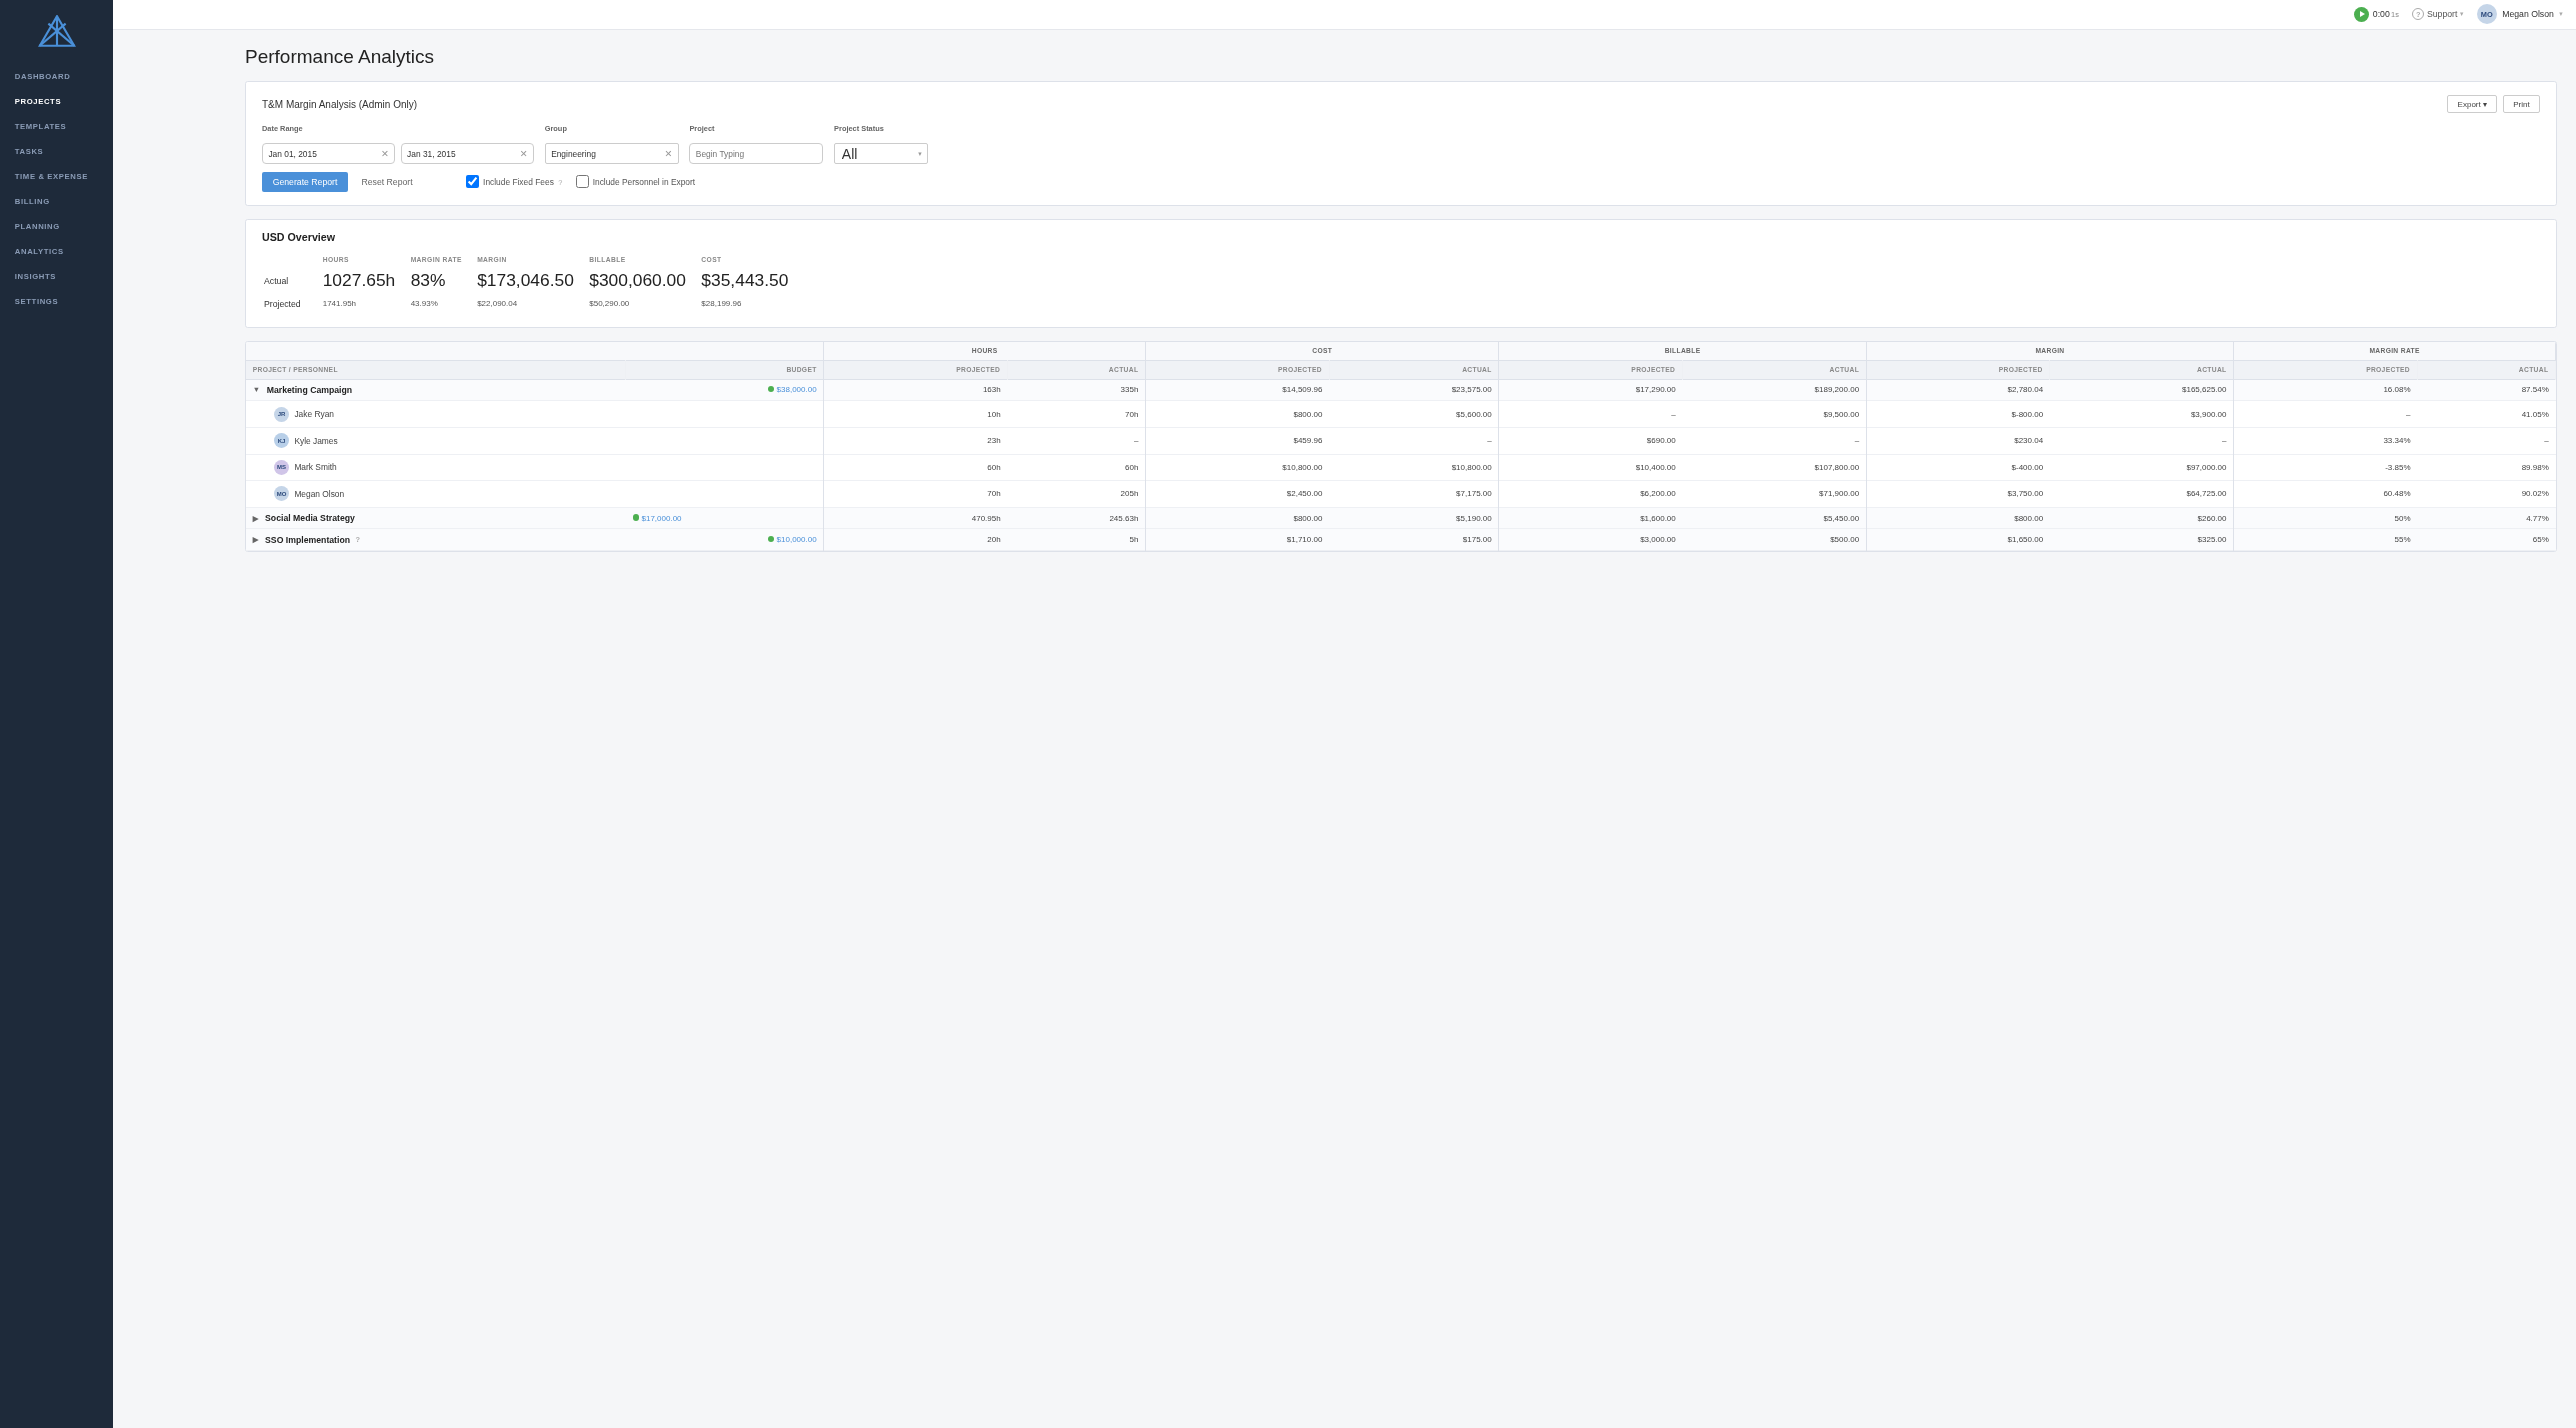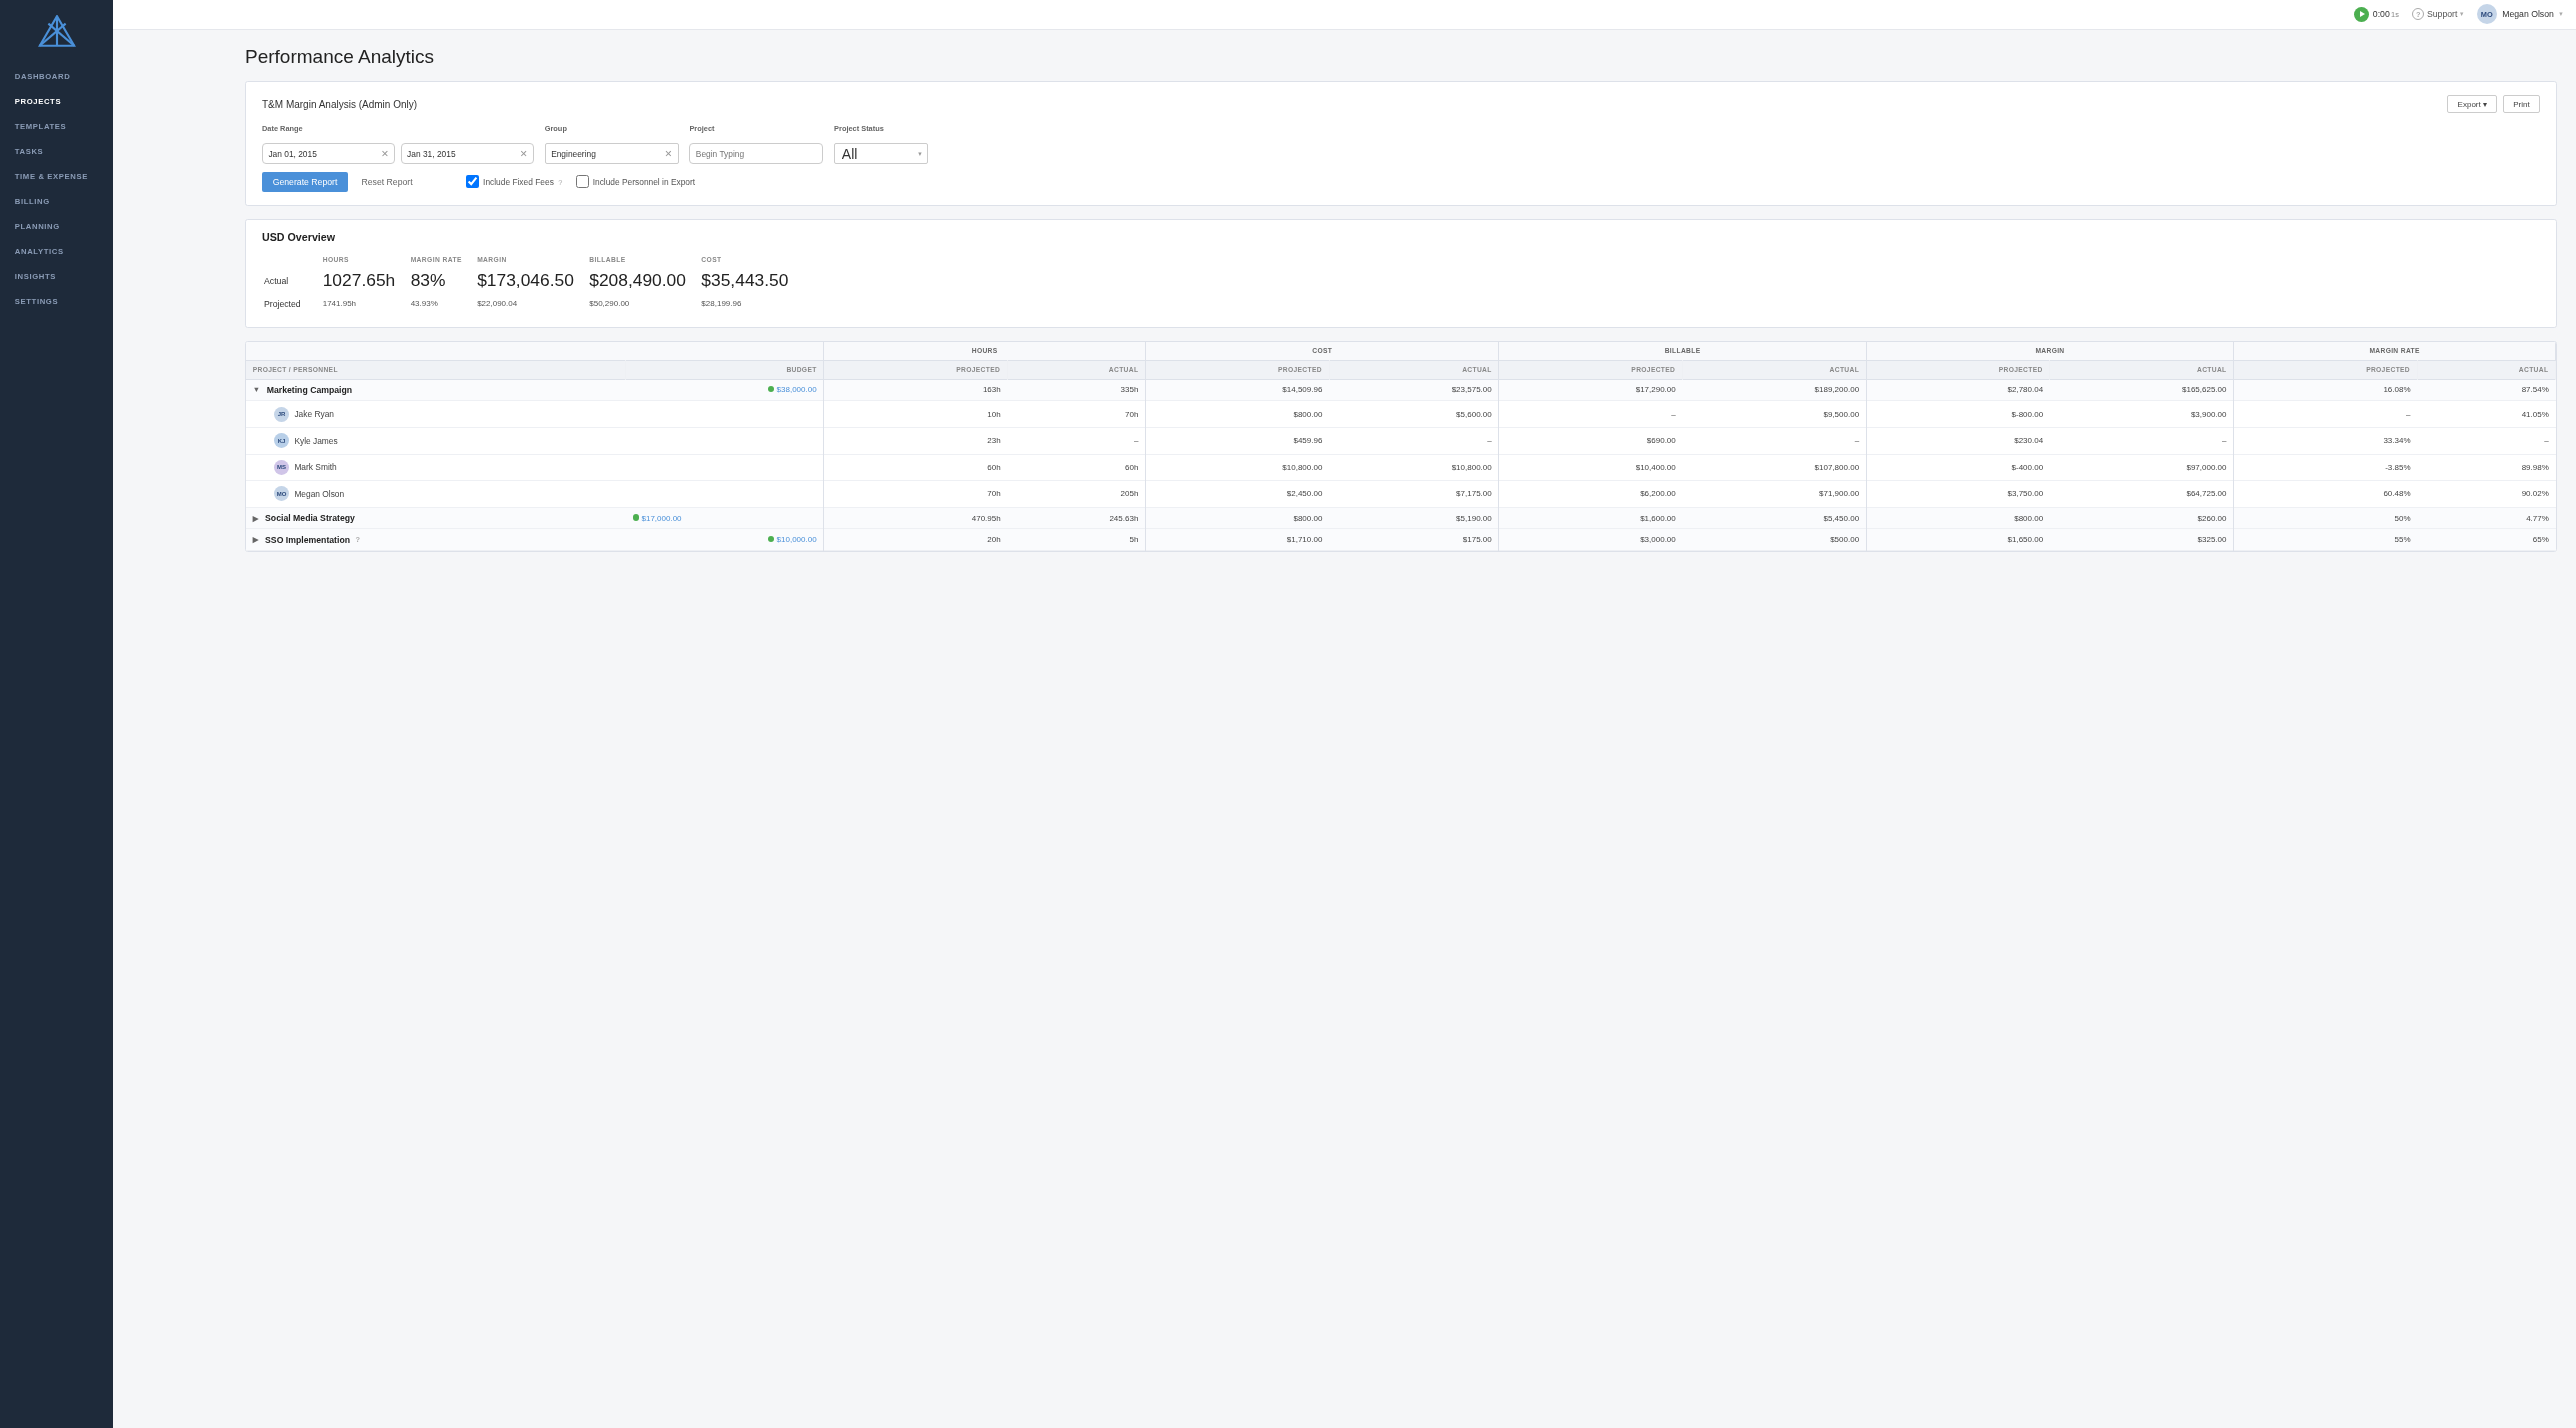"$208,490.00" span.overview-big { text: $208,490.00 -> $300,060.00 }
